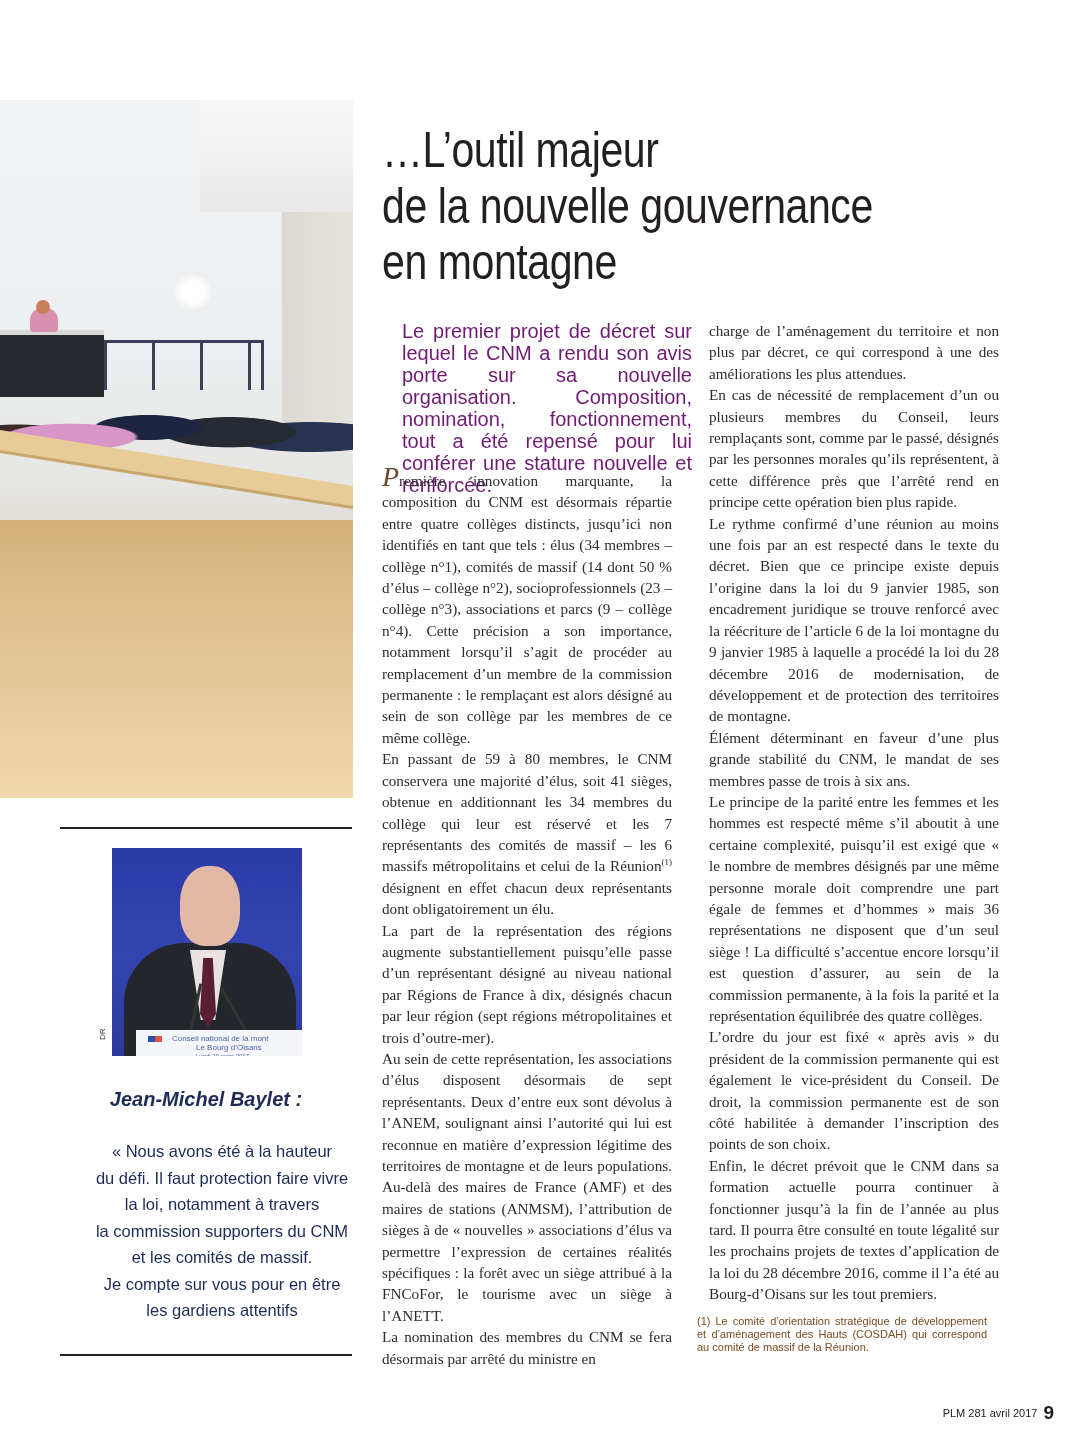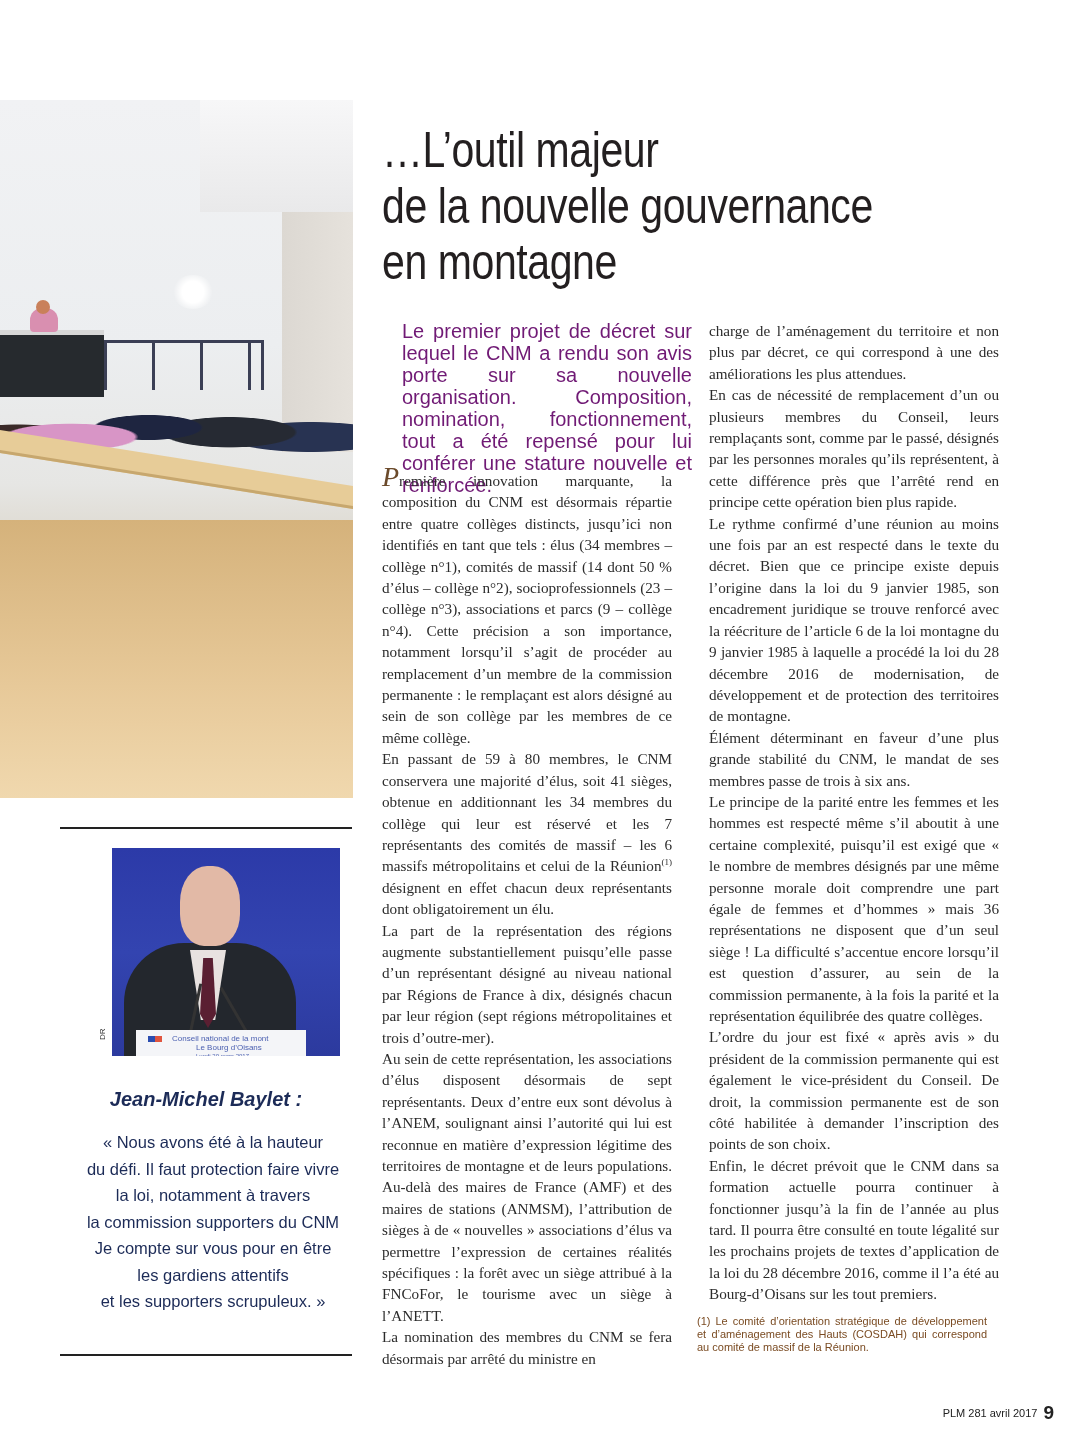"Conseil national de la mont" .portrait { width: 228px -> 190px }
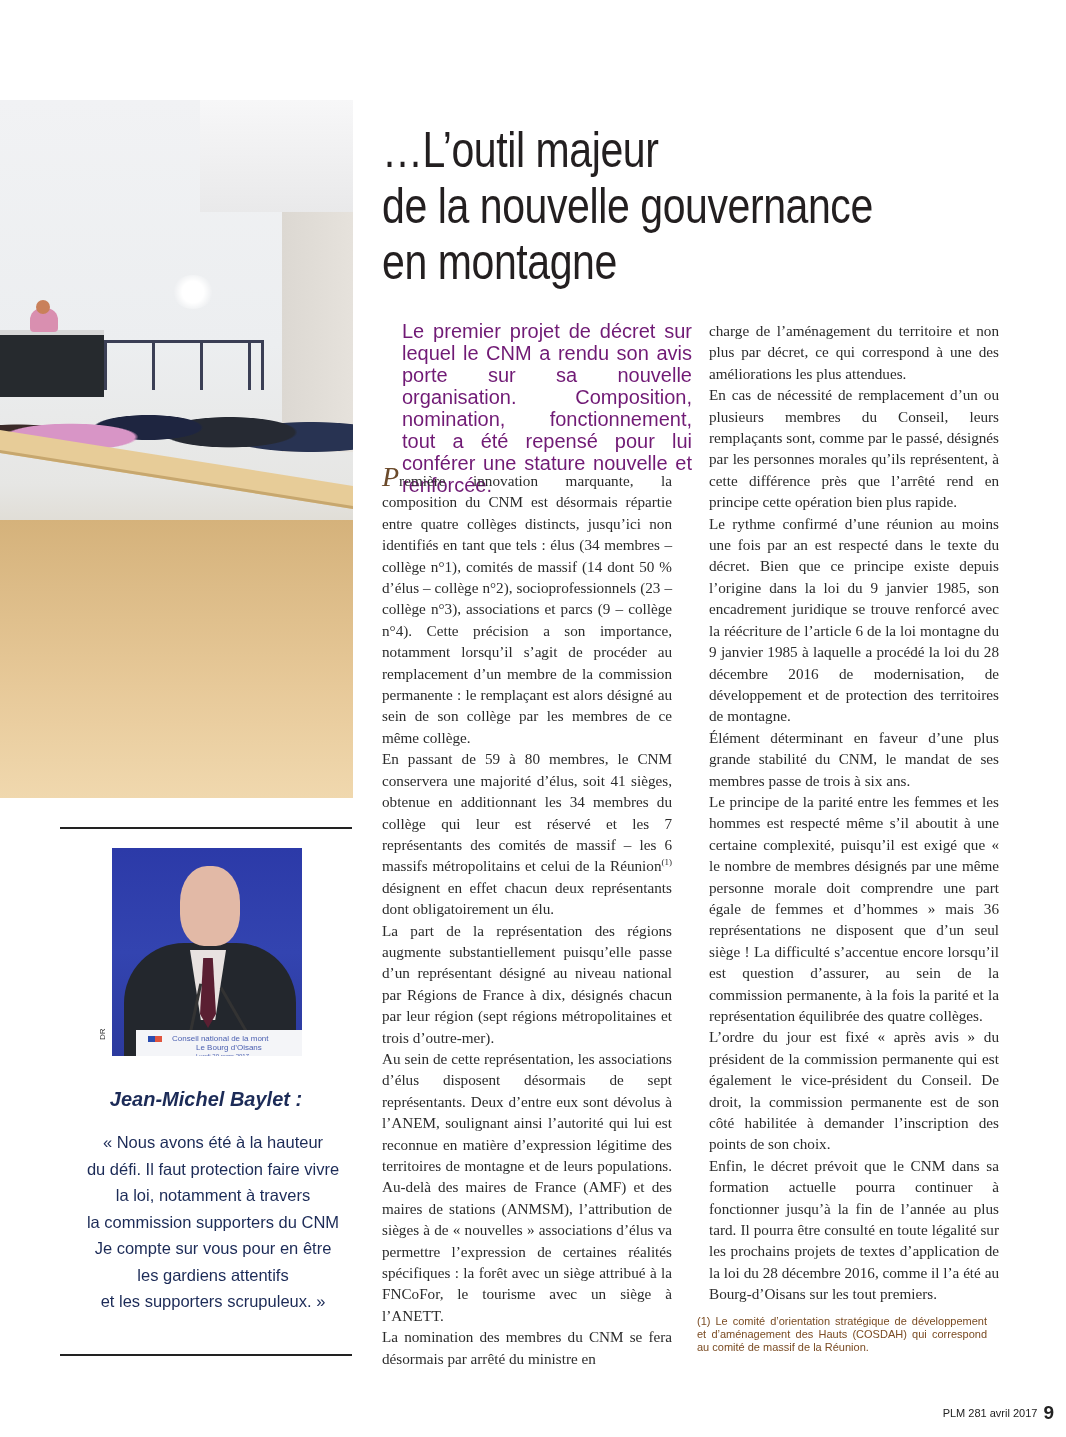"« Nous avons été à" .quote-text { margin: 7px -> 16px }
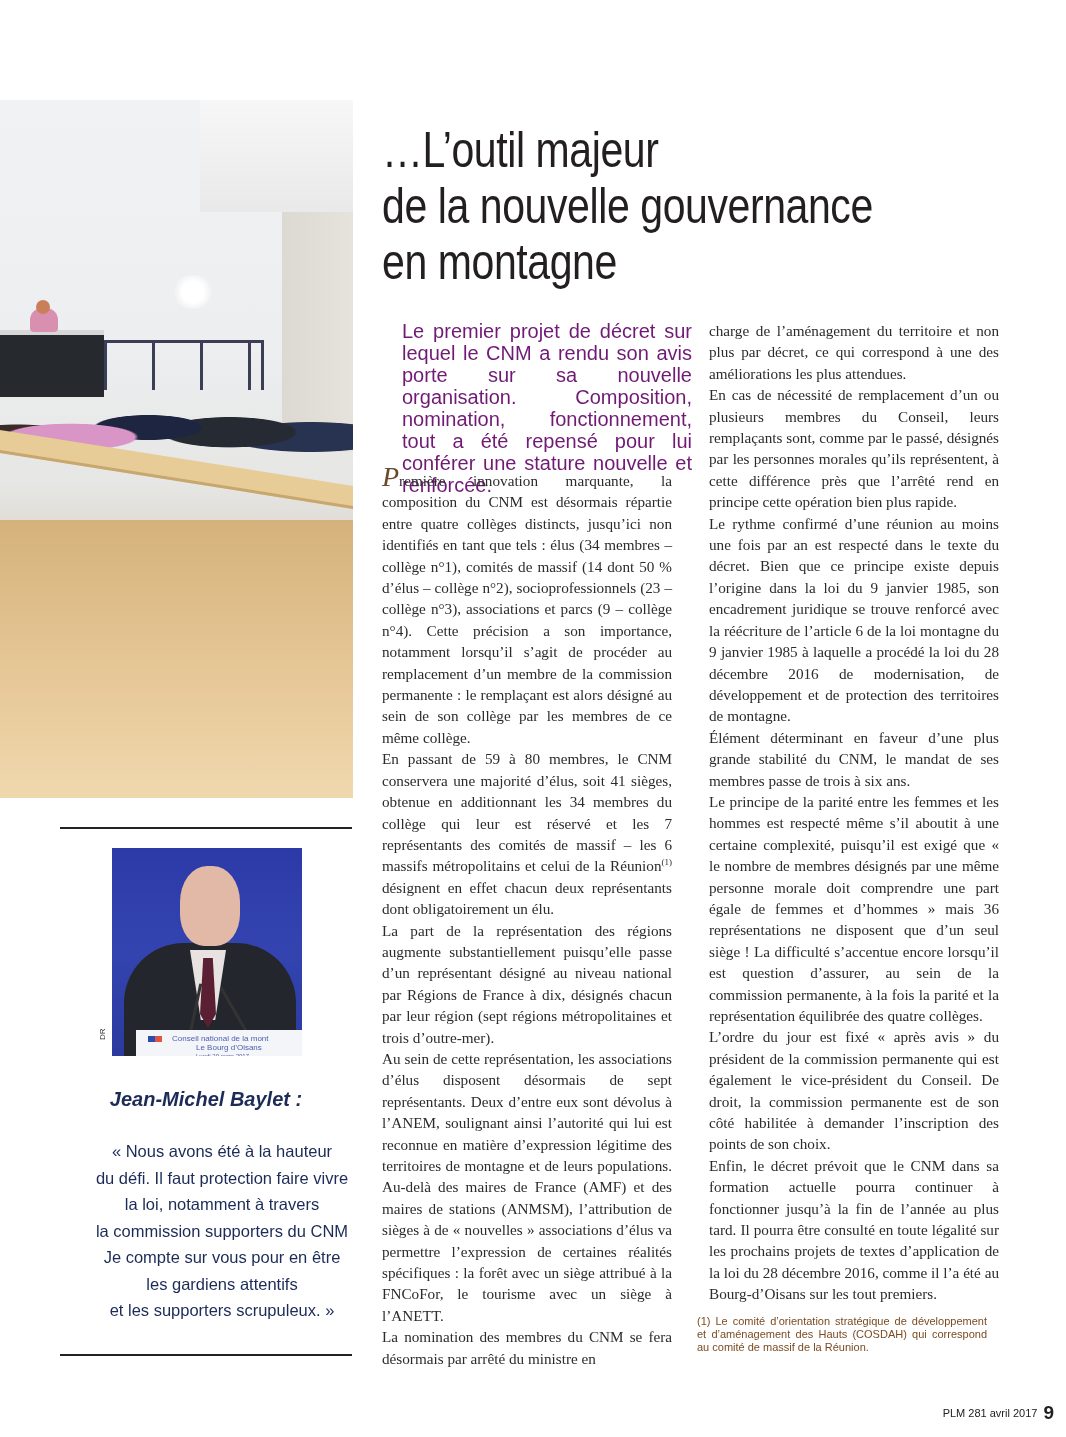"et les comités de massif." span { html: none -> <span>et les comités de massif.</span> }
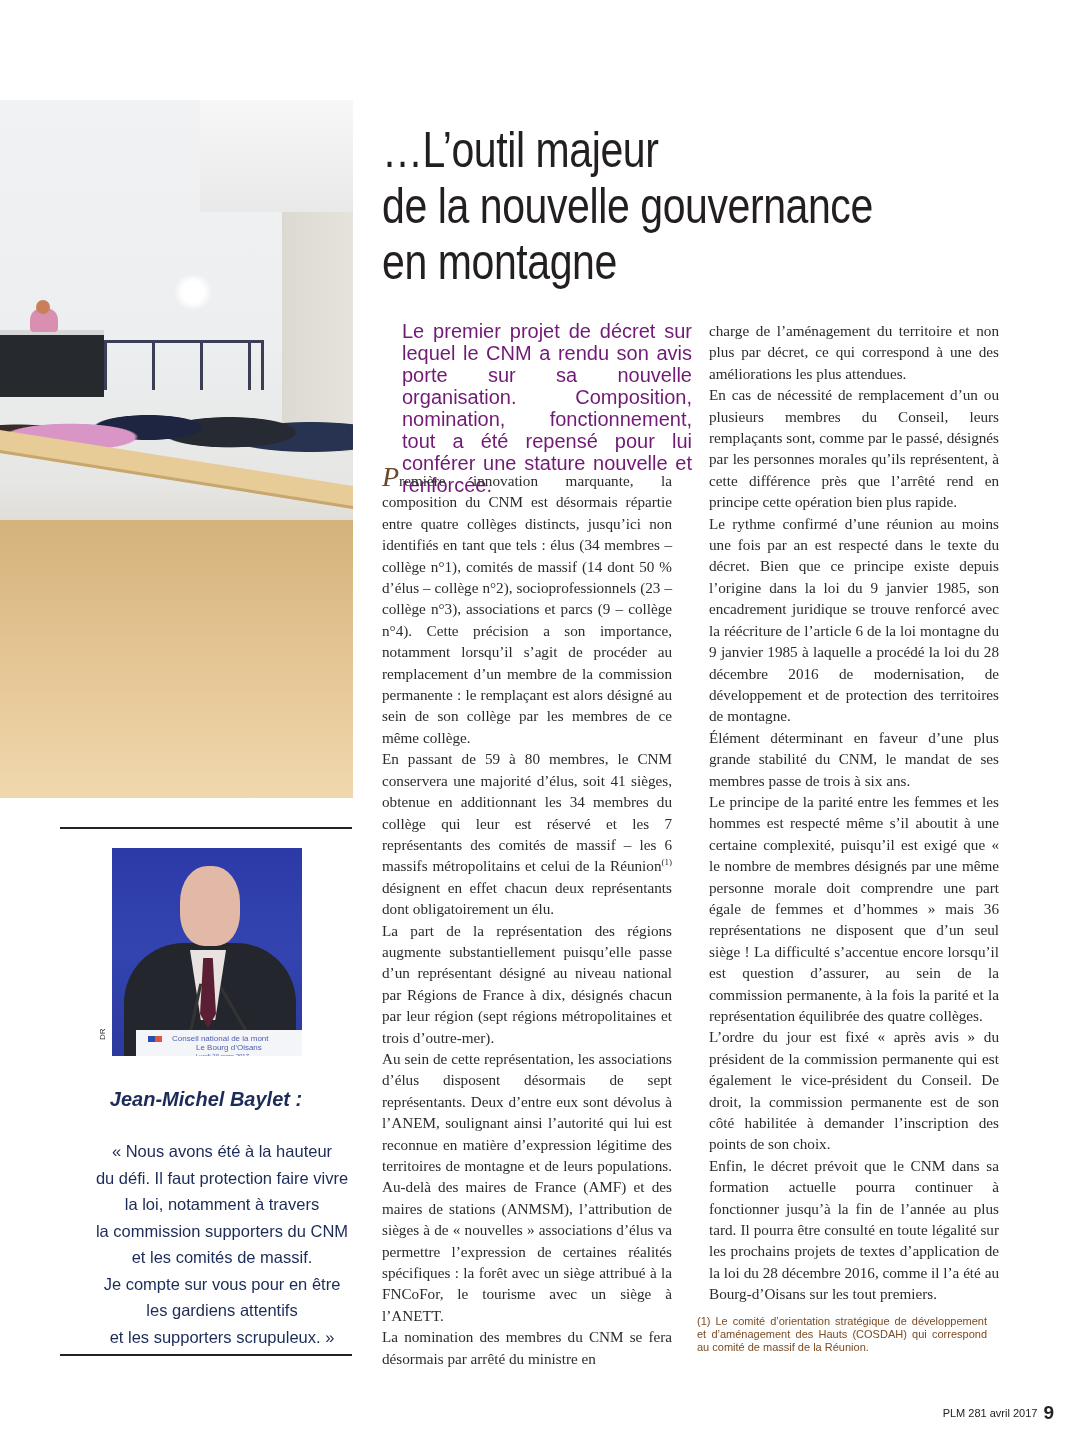"et les supporters scrupuleux. »" span { html: <span>et les supporters scrupuleux. »</span> -> none }
